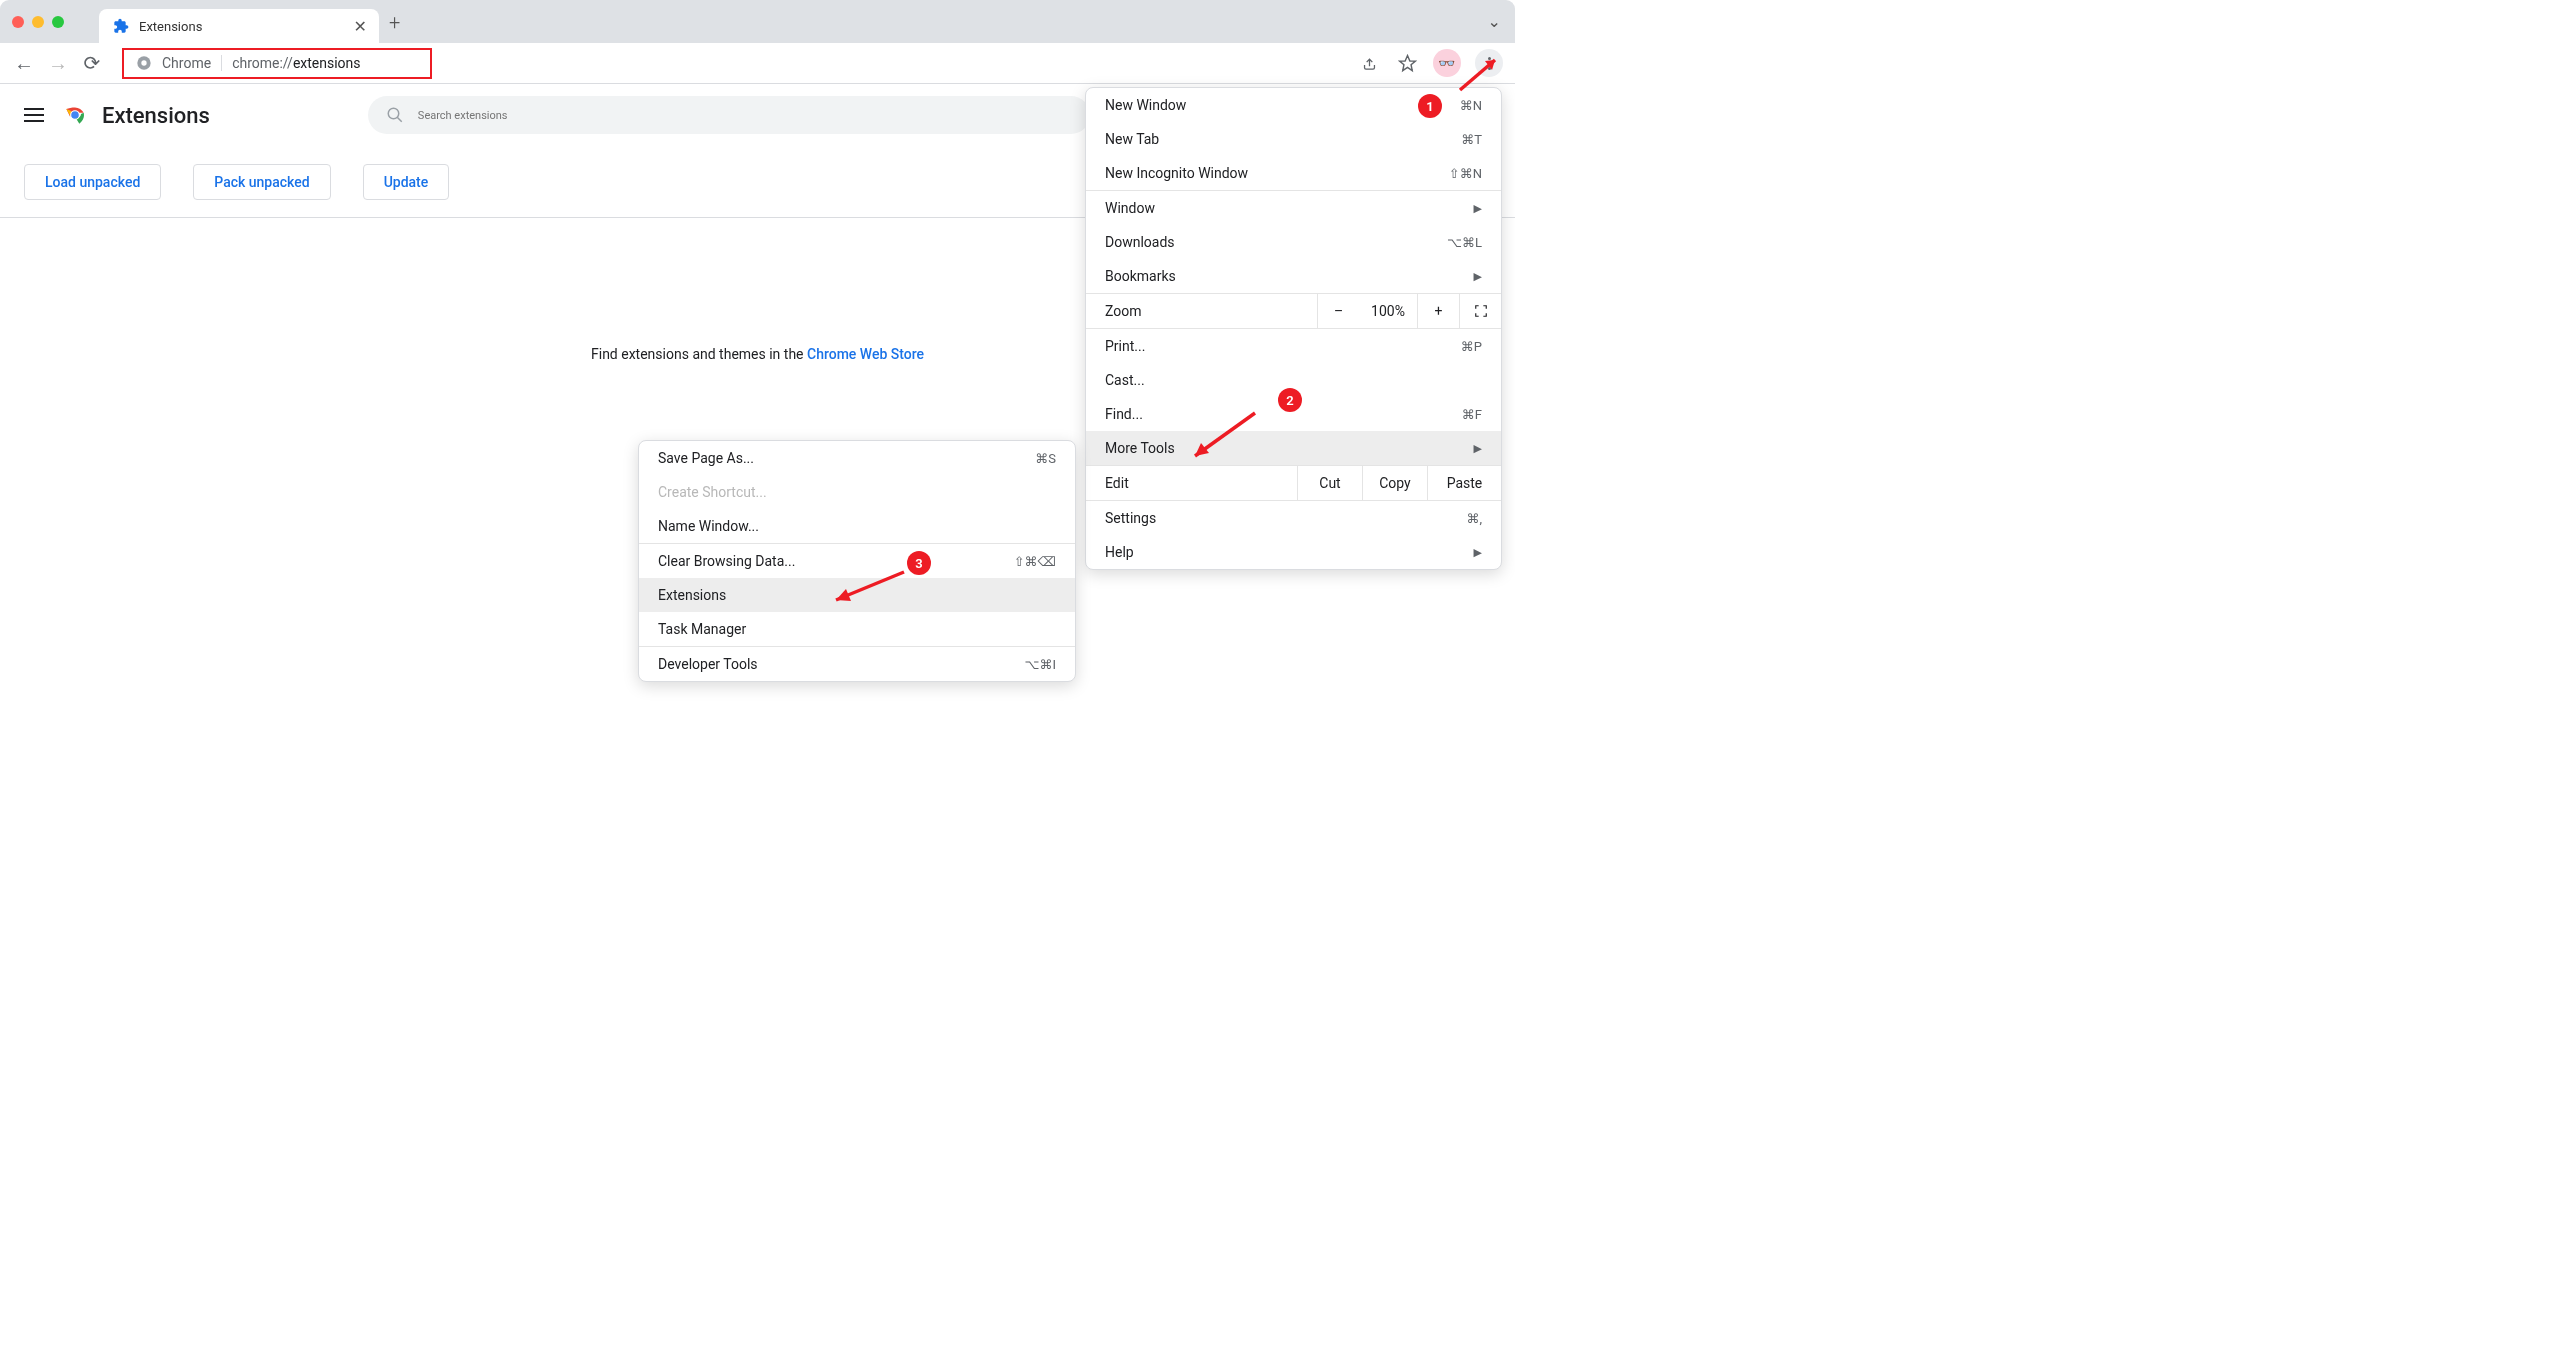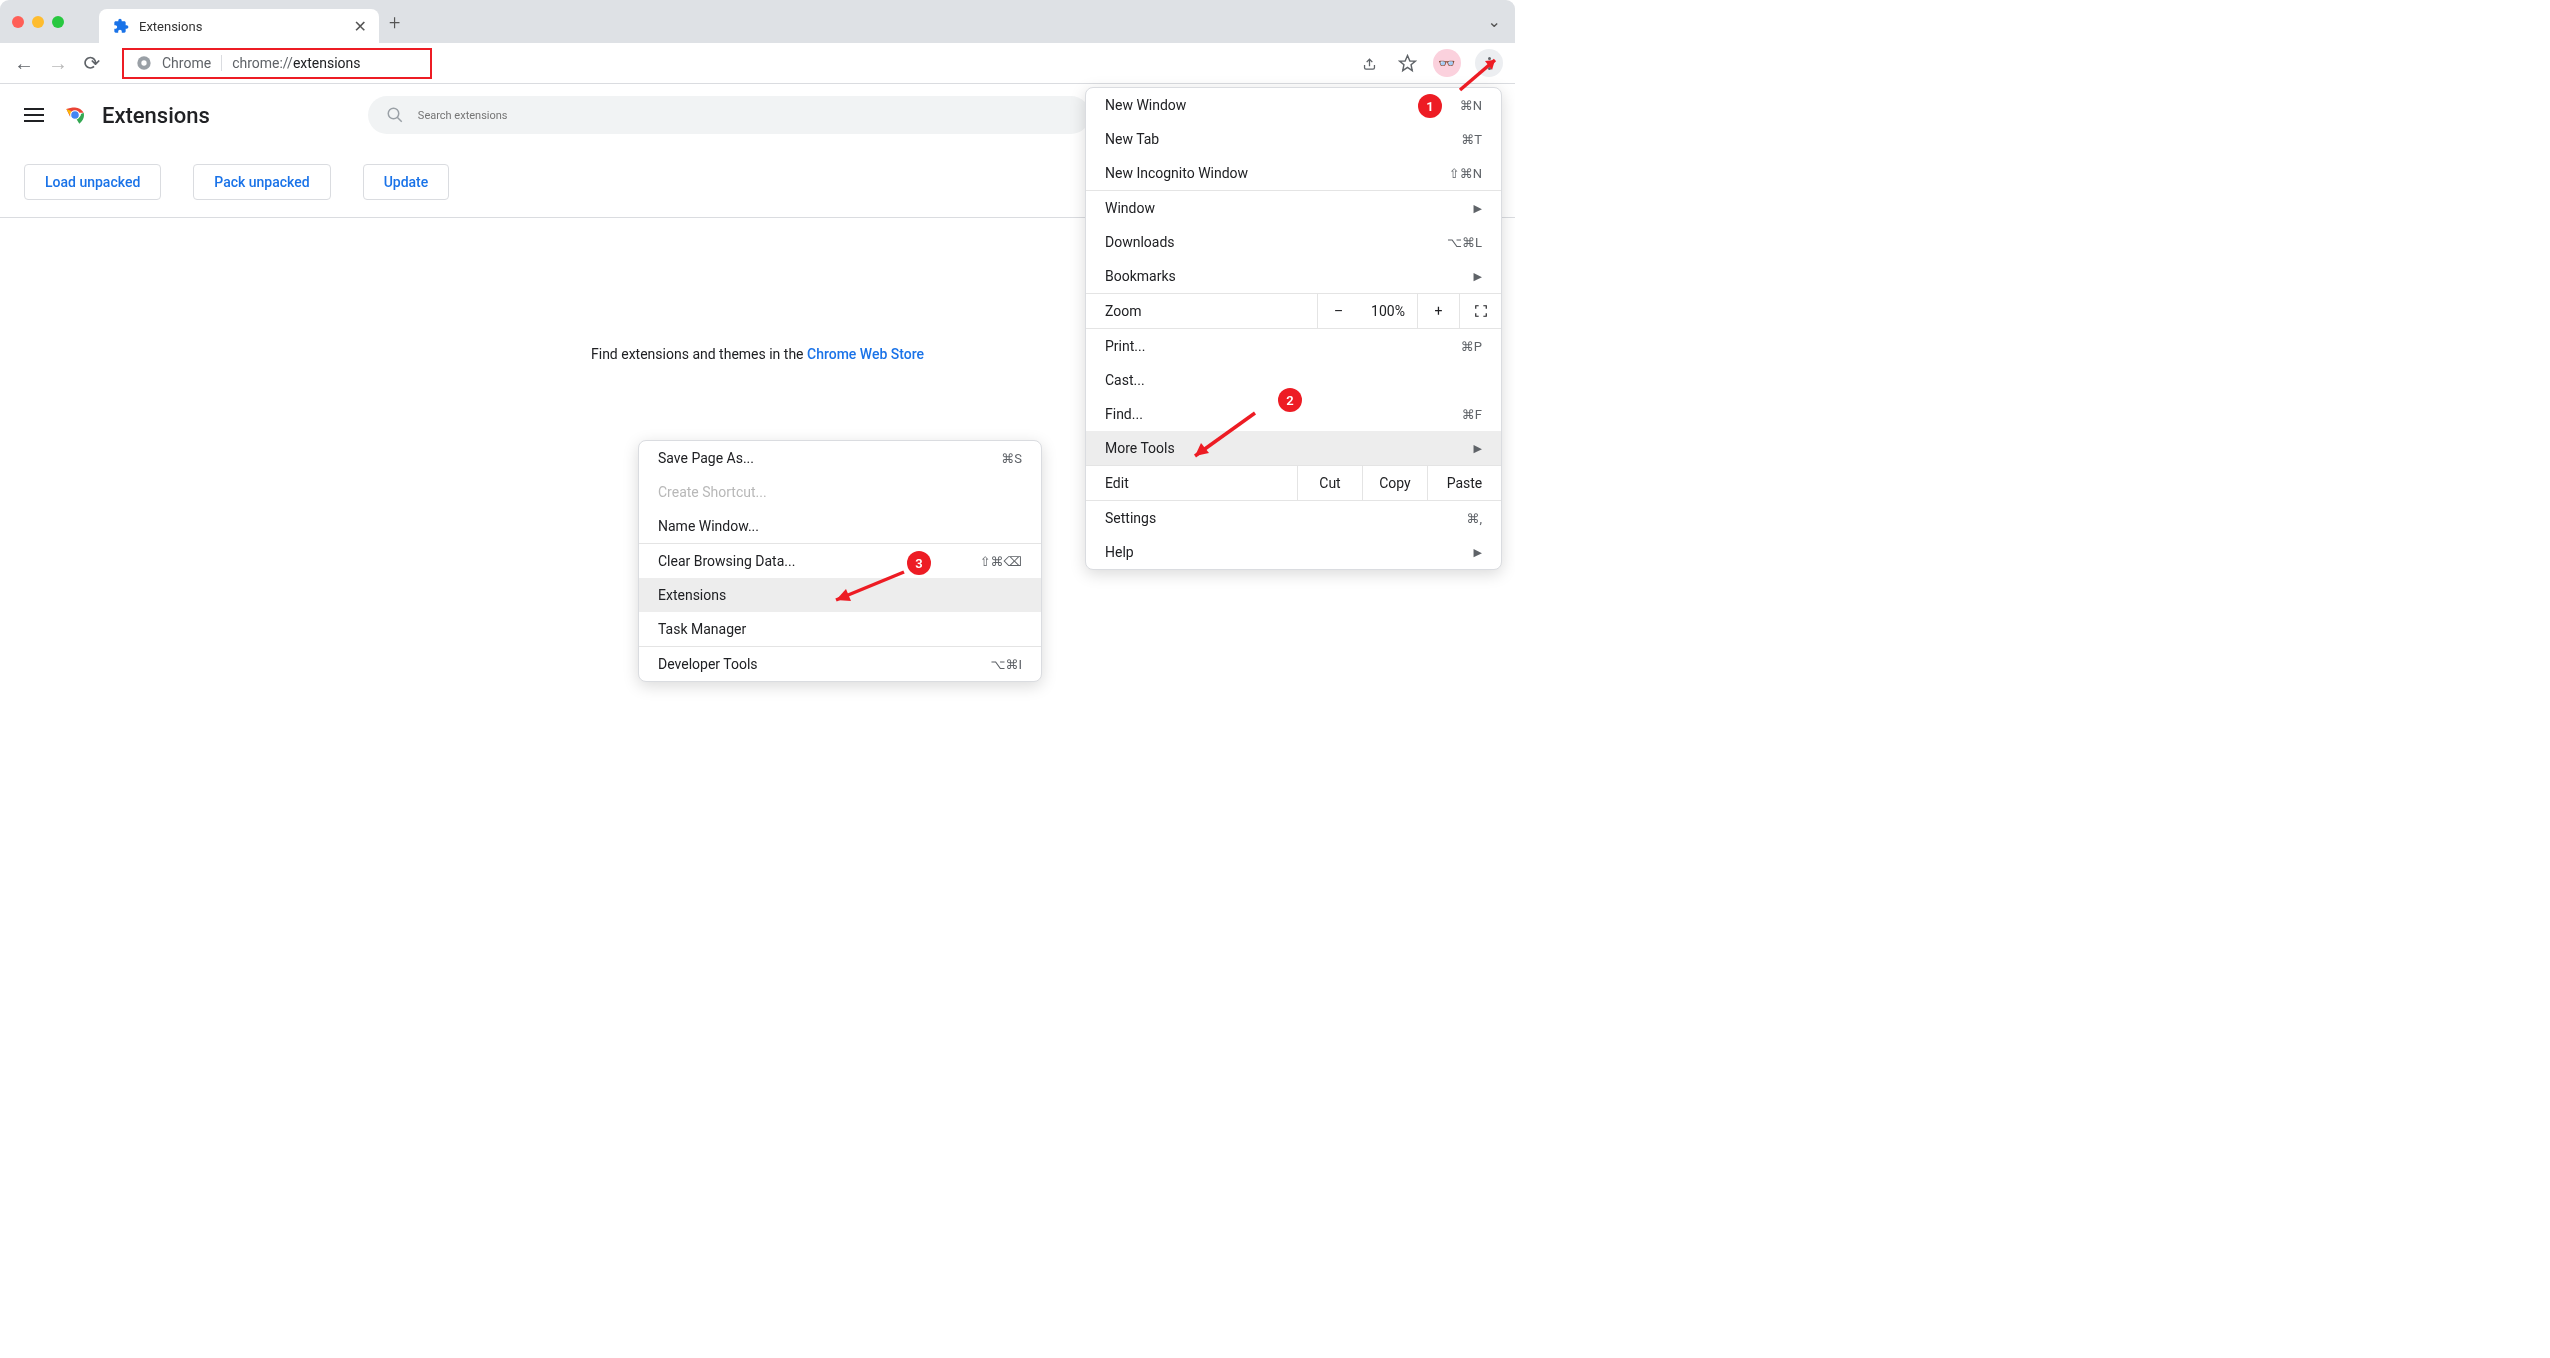"Save Page As..." .menu-sub { width: 404px -> 438px }
